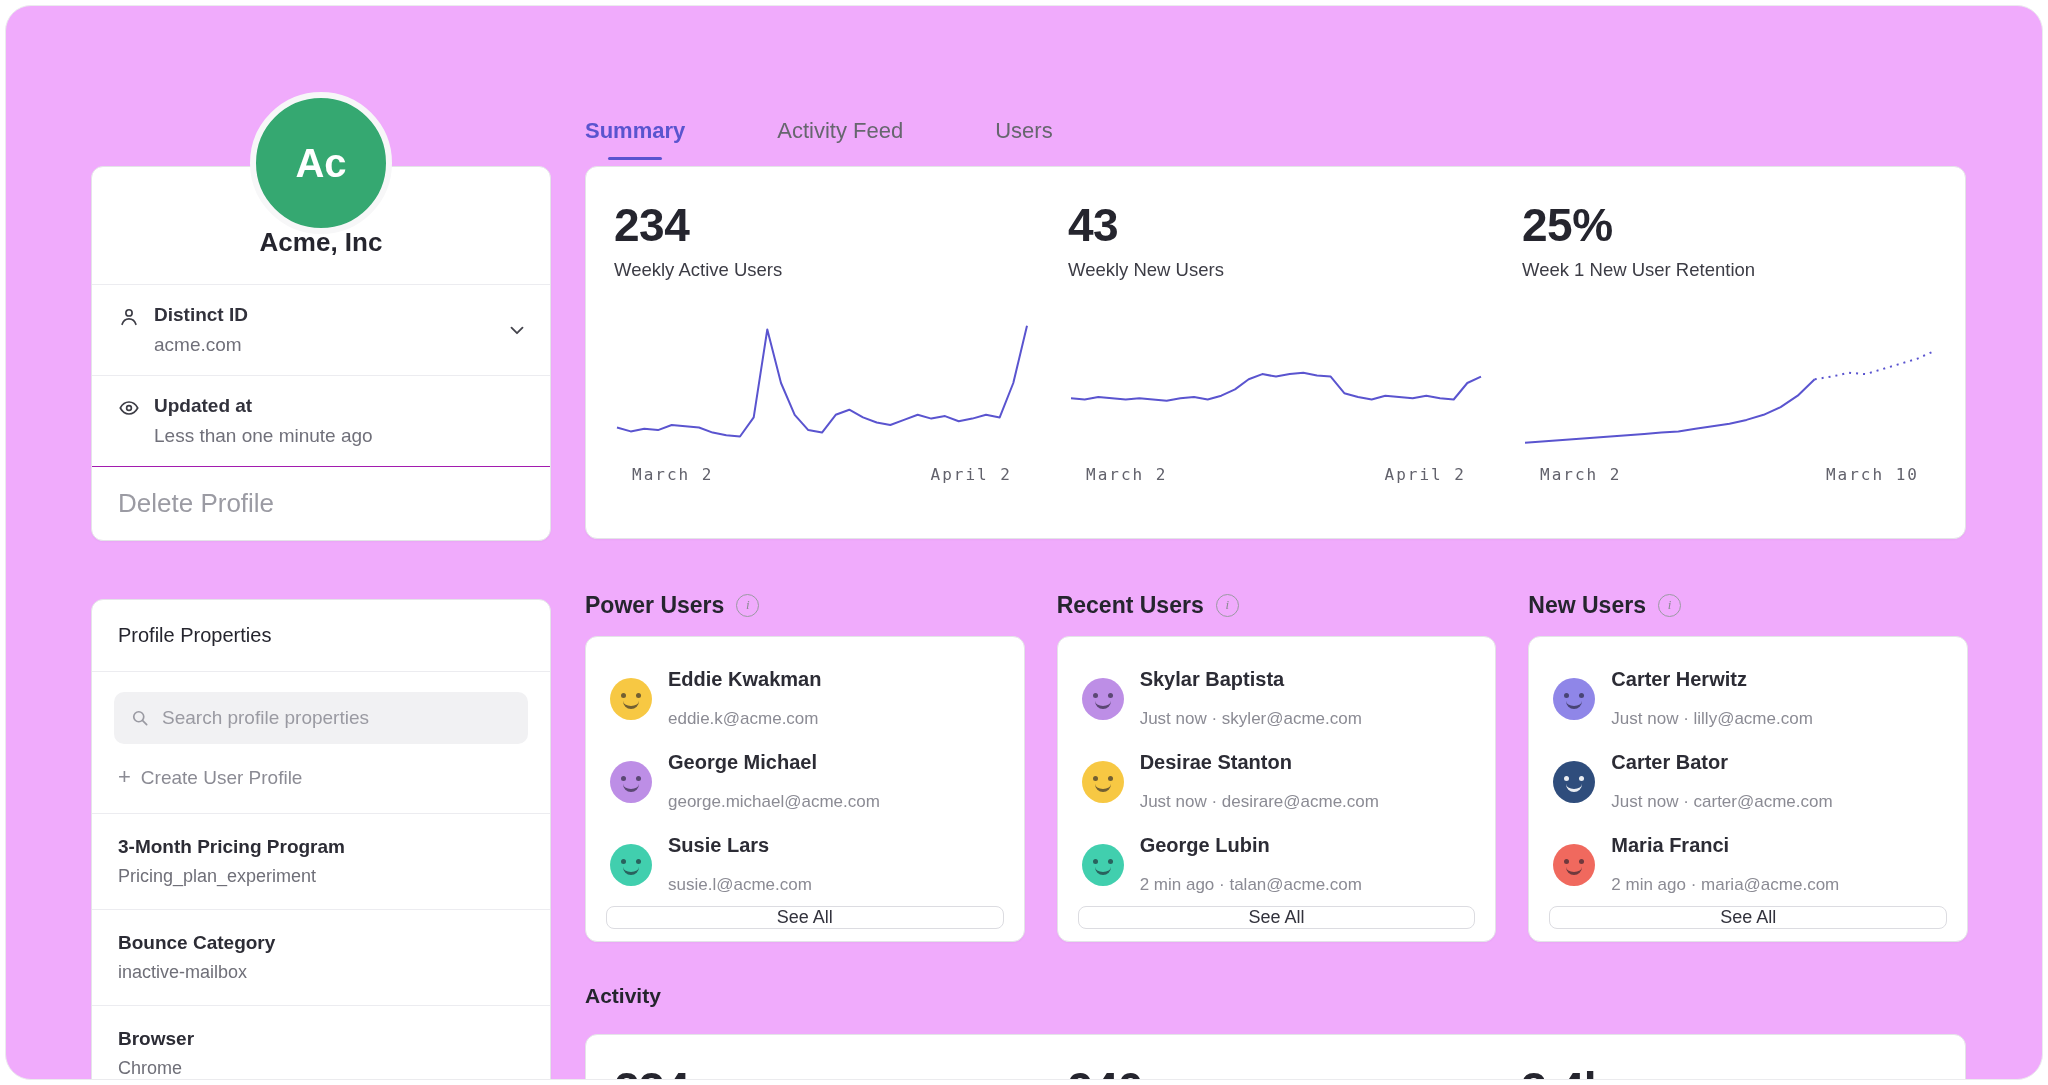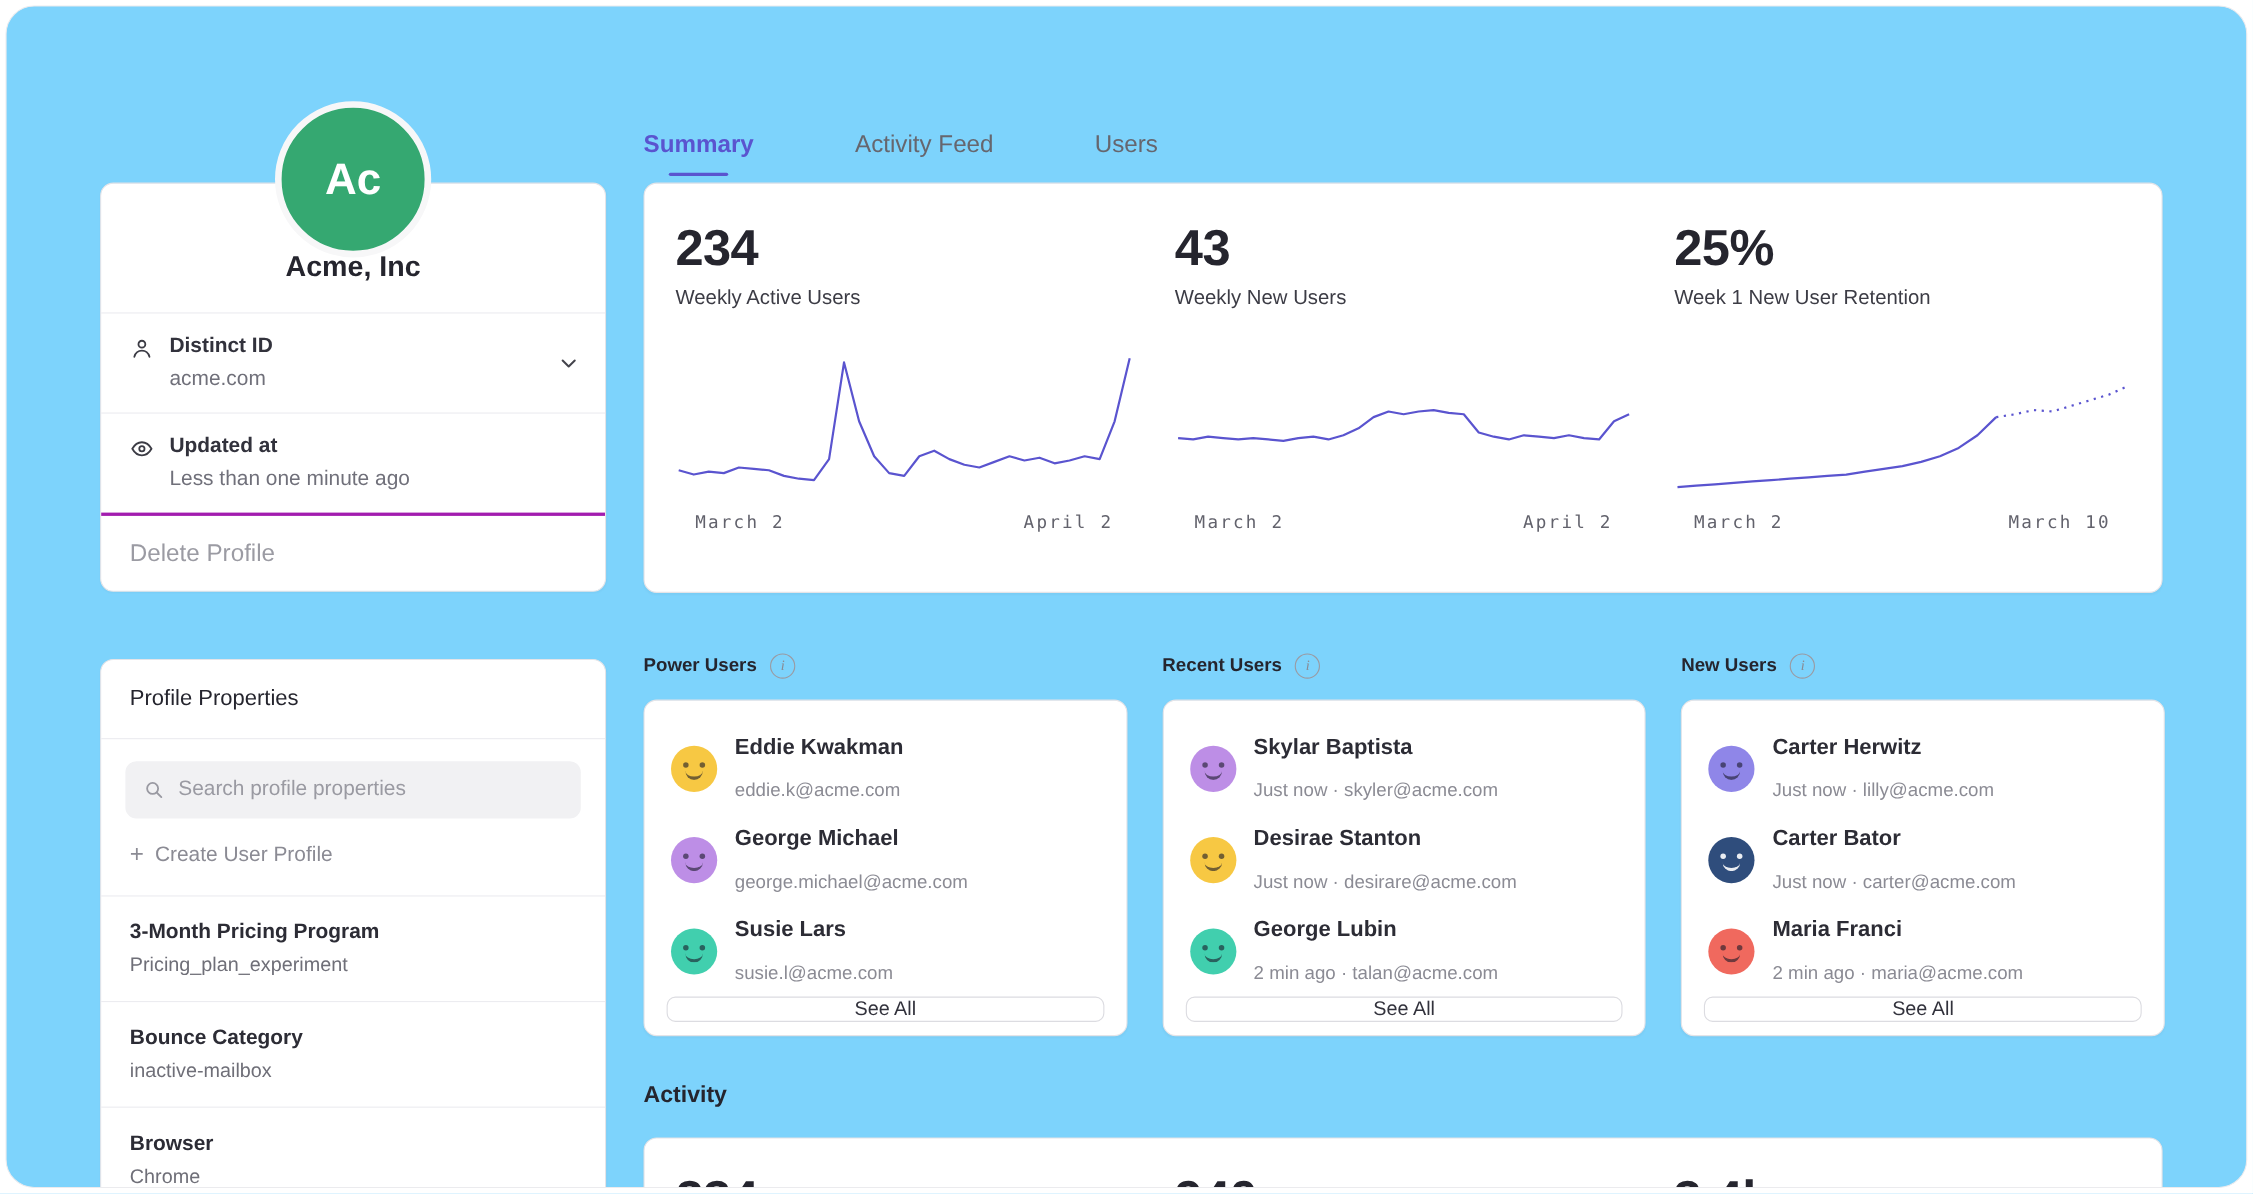"Ac" .frame { background: #7dd3fc -> #f0abfc }
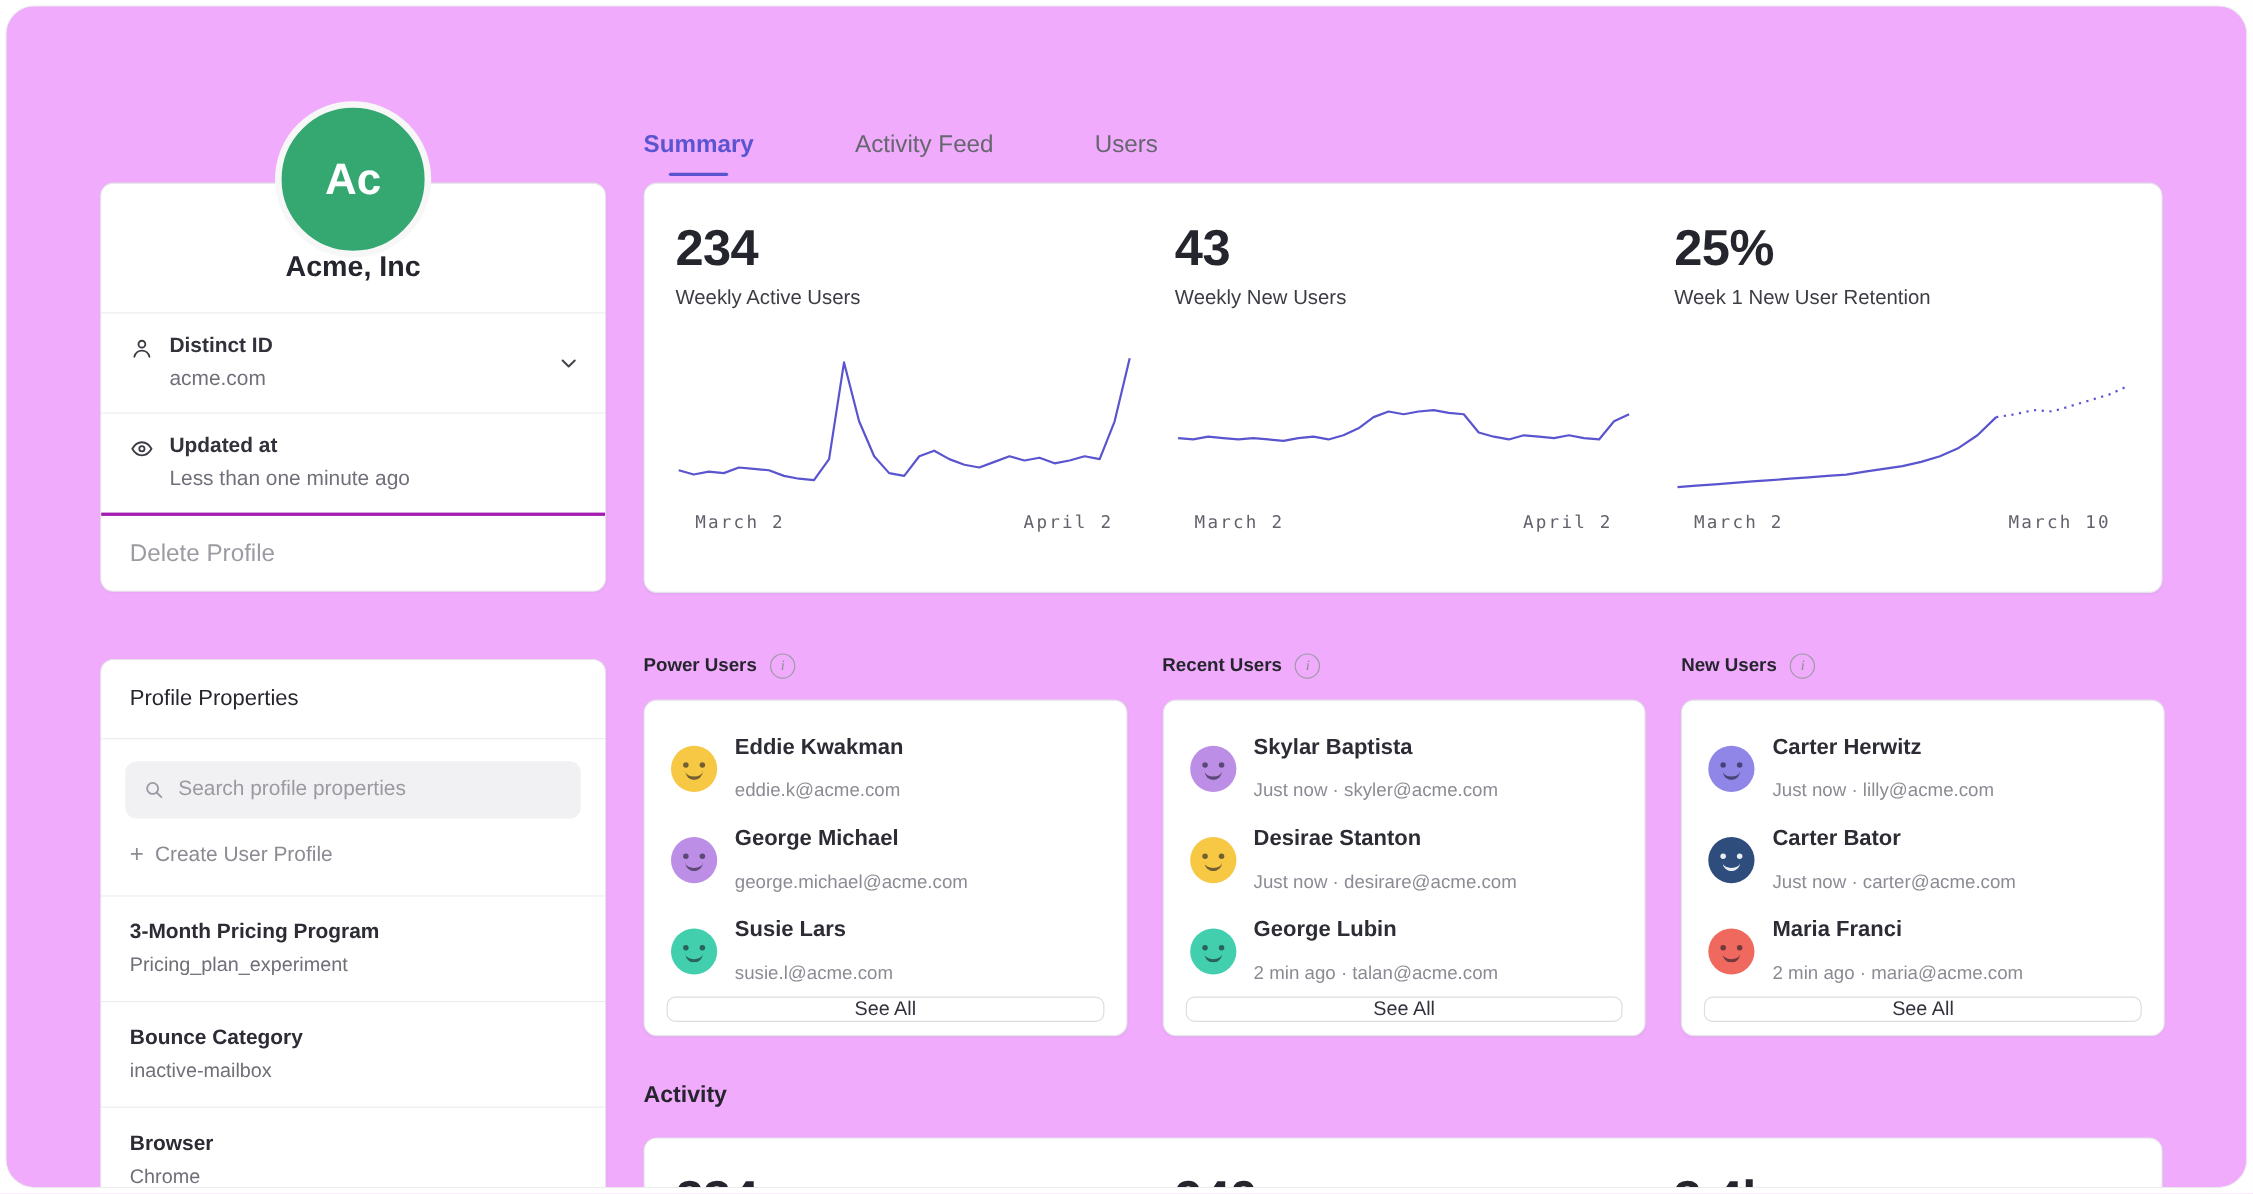"Delete Profile" .delete-row { border-top: 3px solid #a21caf -> 1px solid #a21caf; font-size: 22px -> 26px }
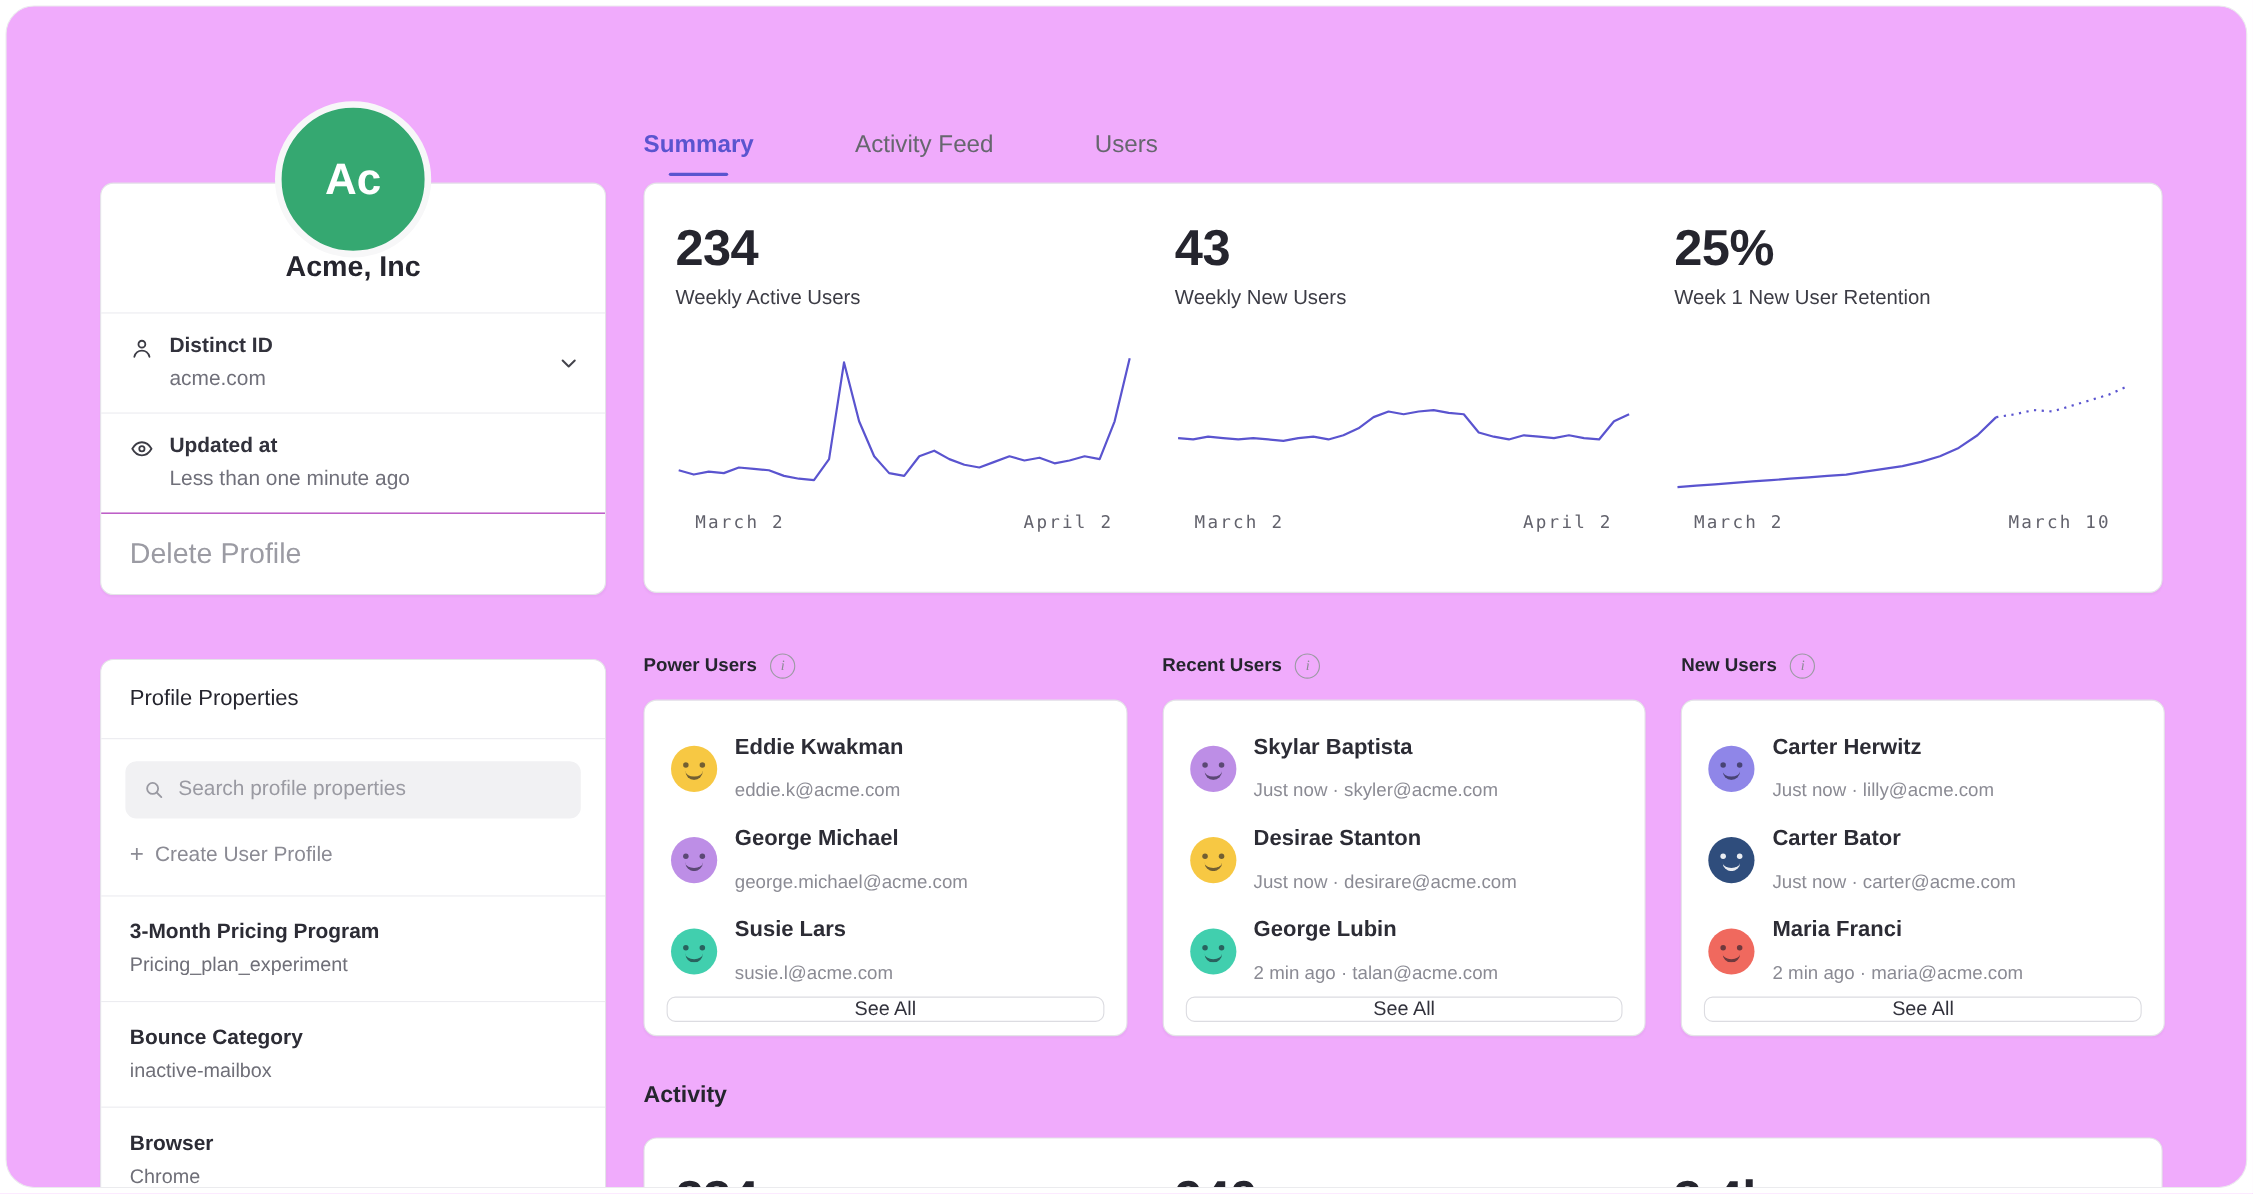"Power Users" .list-header { font-size: 17px -> 23px }
